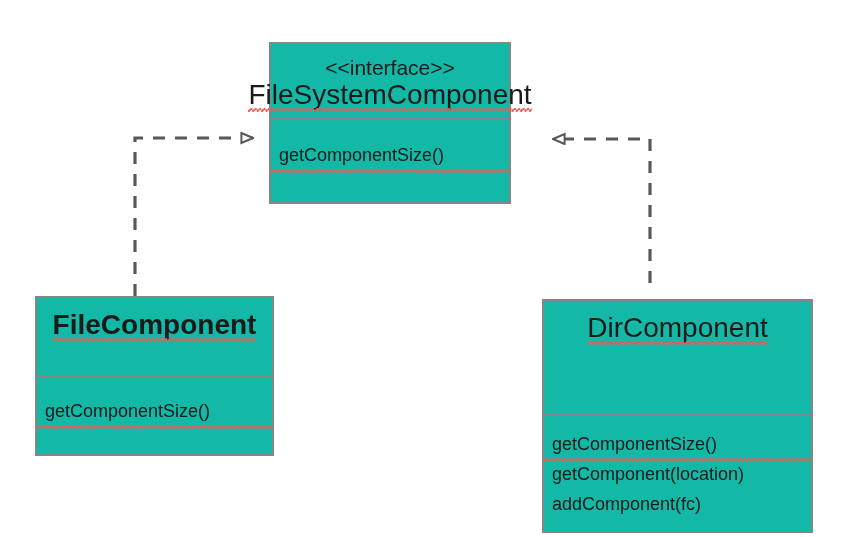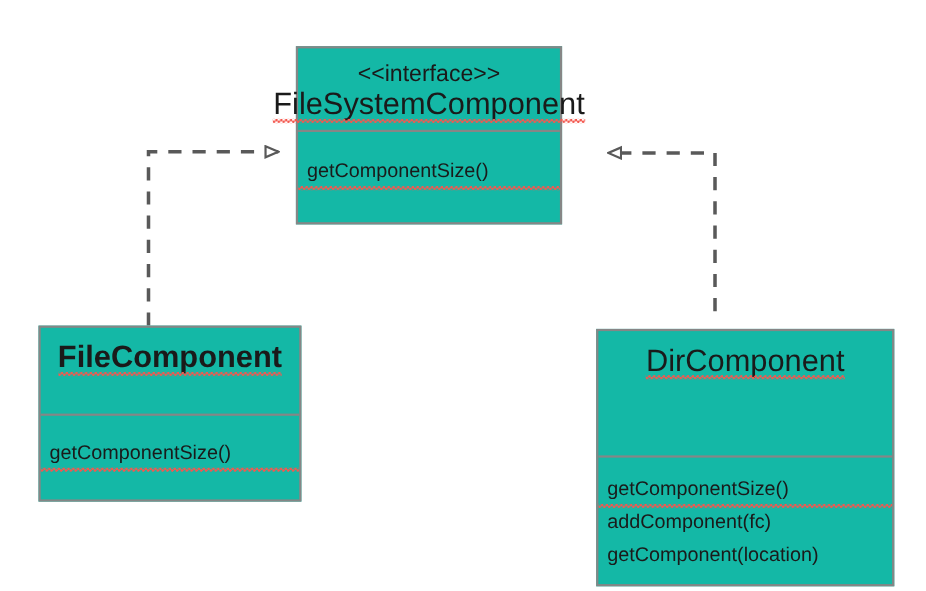"addComponent(fc)" span.member { order: before "getComponent(location)" -> after "getComponent(location)" }
